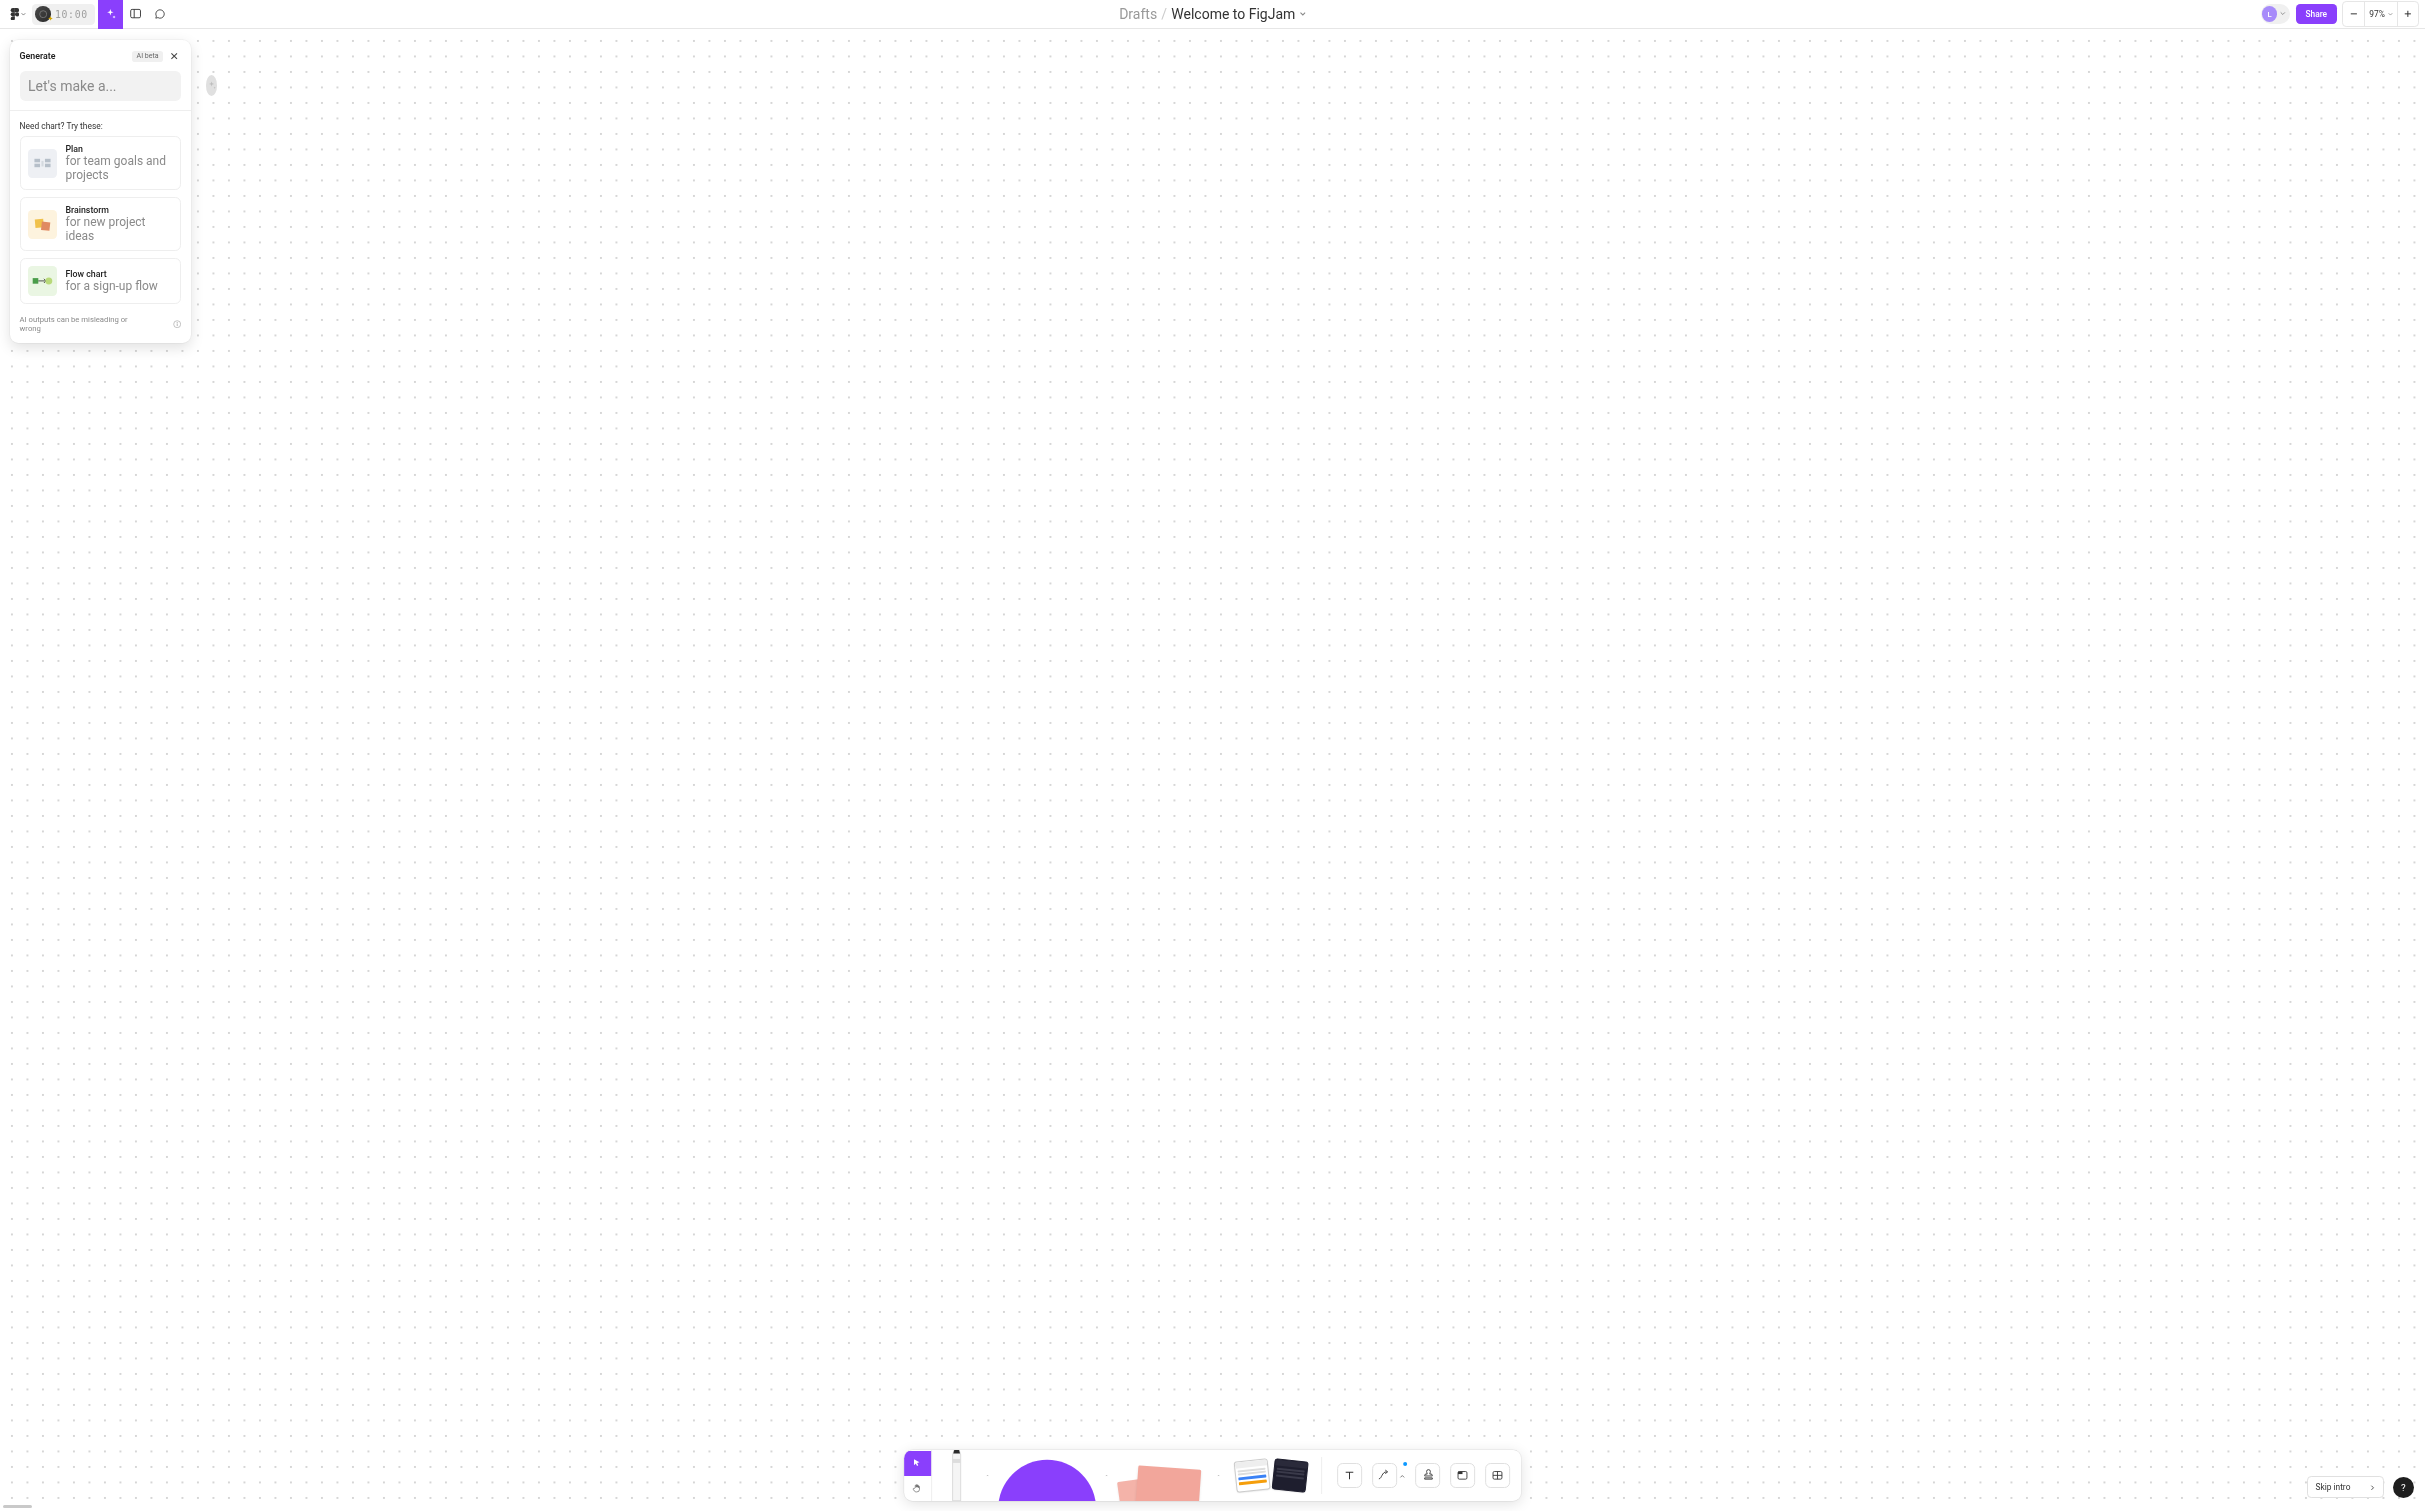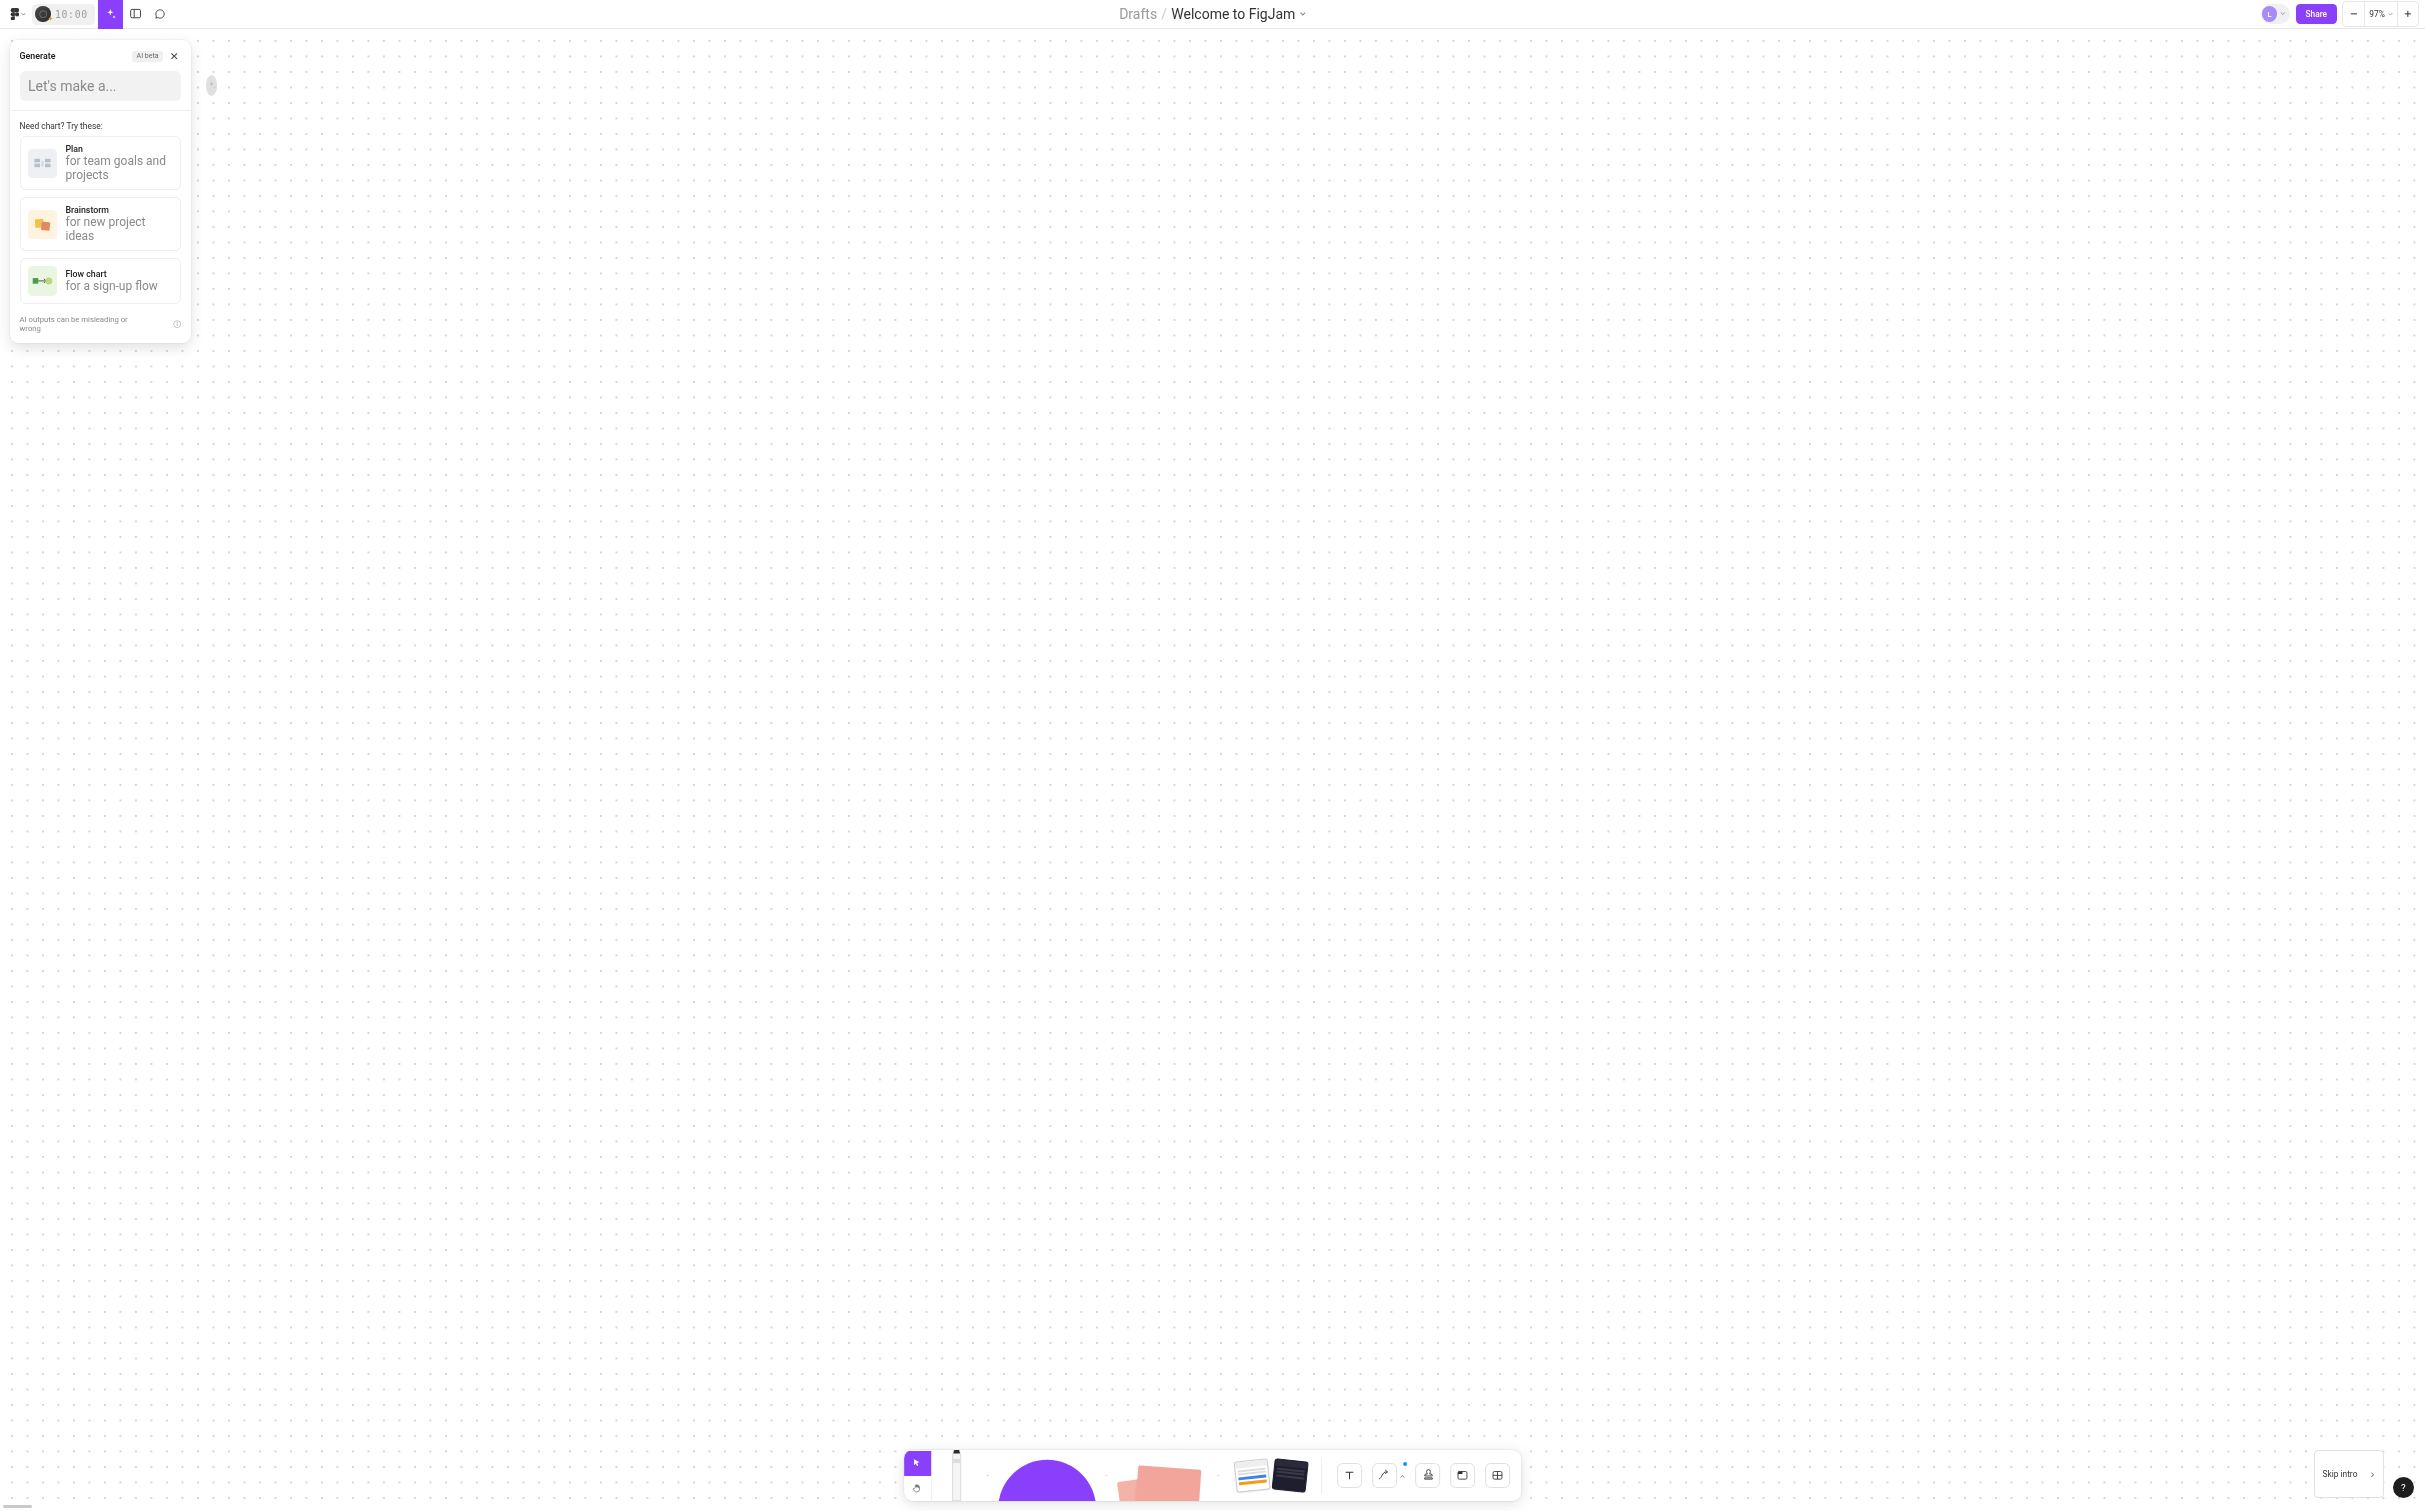"Skip intro" .skip-btn { gap: 13px -> 20px; padding: 18px 7px -> 5px 7px }
